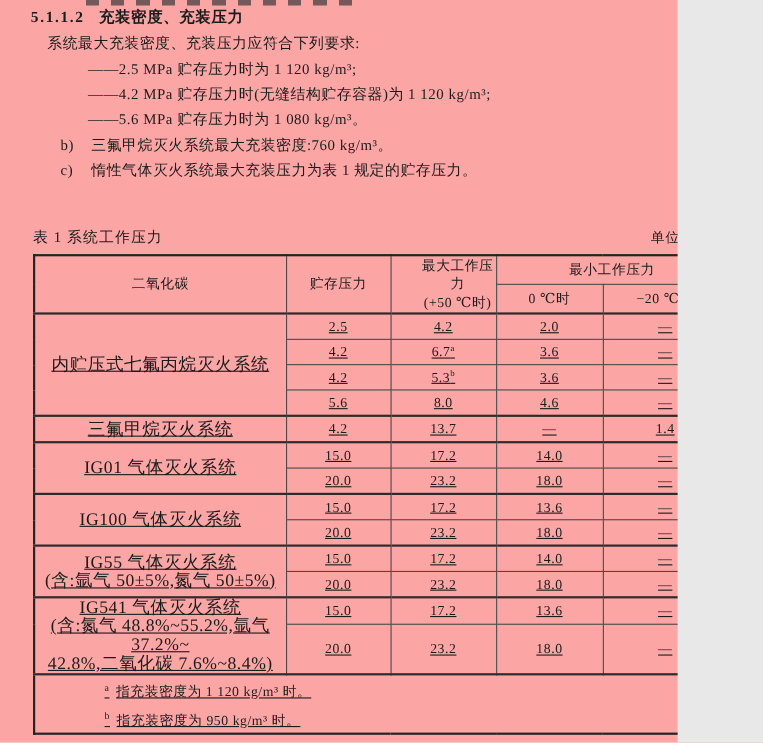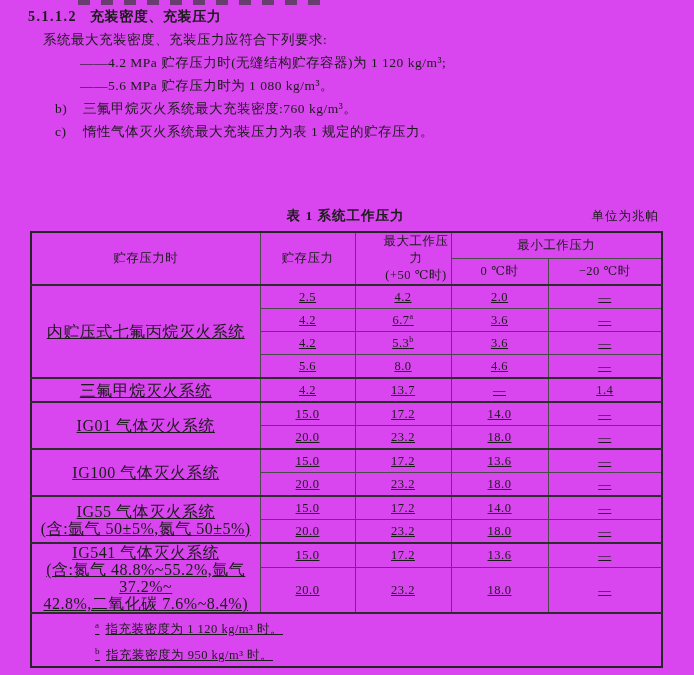"5.1.1.2 充装密度、充装压力" .page { background: #d946ef -> #fca5a5; width: 694px -> 616px }
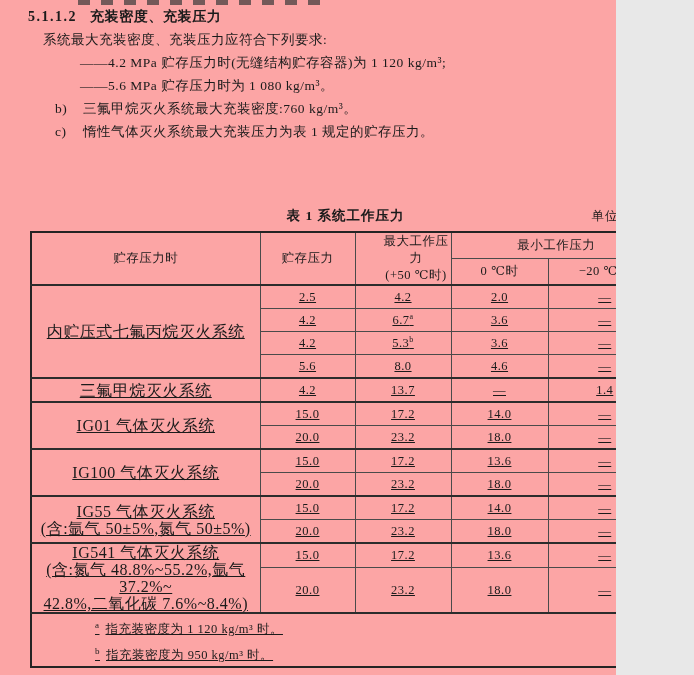"——2.5 MPa 贮存压力时为 1 120" div.sub-line { html: none -> <div>——2.5 MPa 贮存压力时为 1 120 kg/m³;</div> }
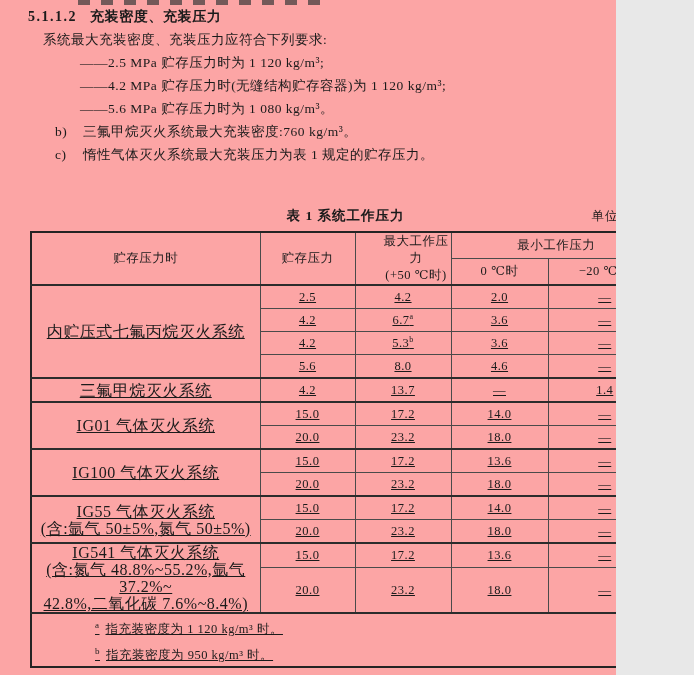"表 1 系统工作压力" .caption { font-weight: bold -> normal; text-align: center -> left }
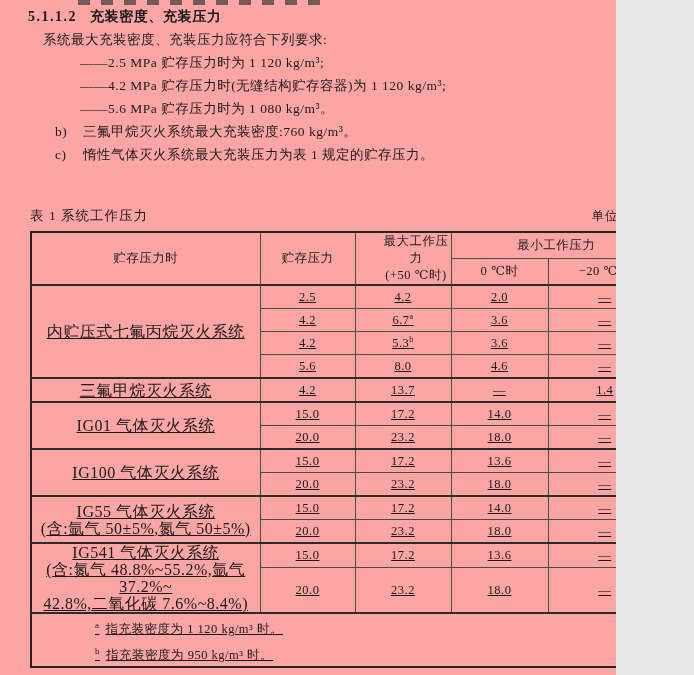"贮存压力时" th { text: 贮存压力时 -> 二氧化碳 }
